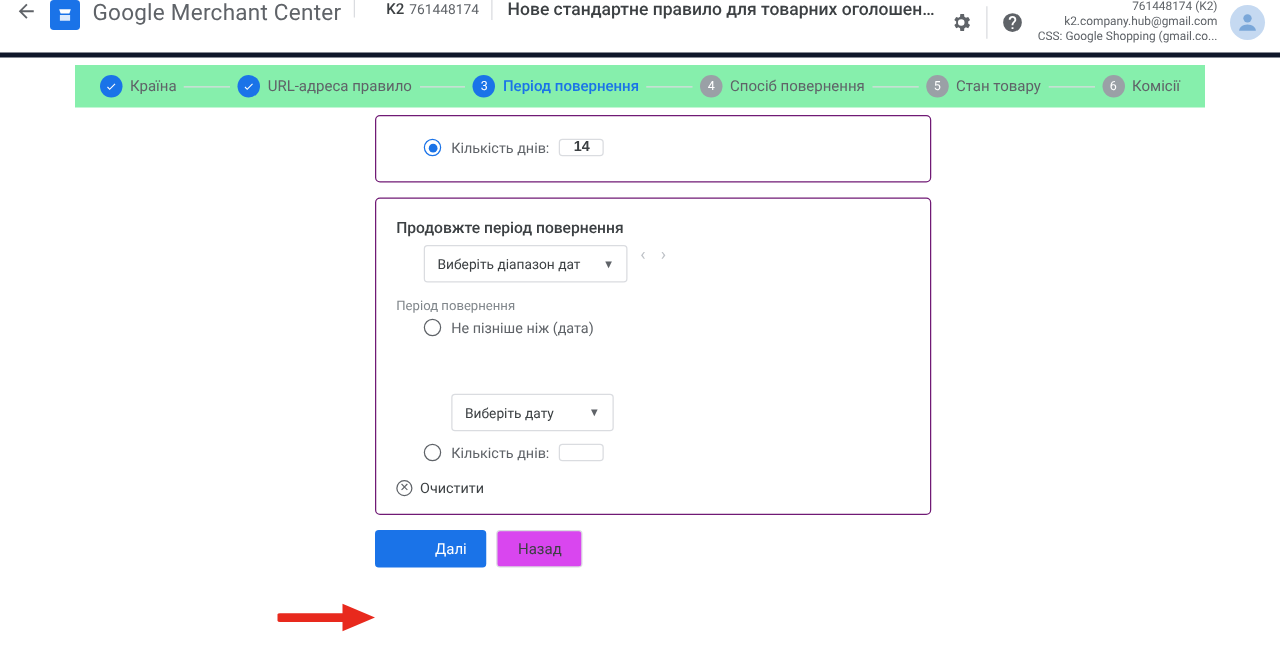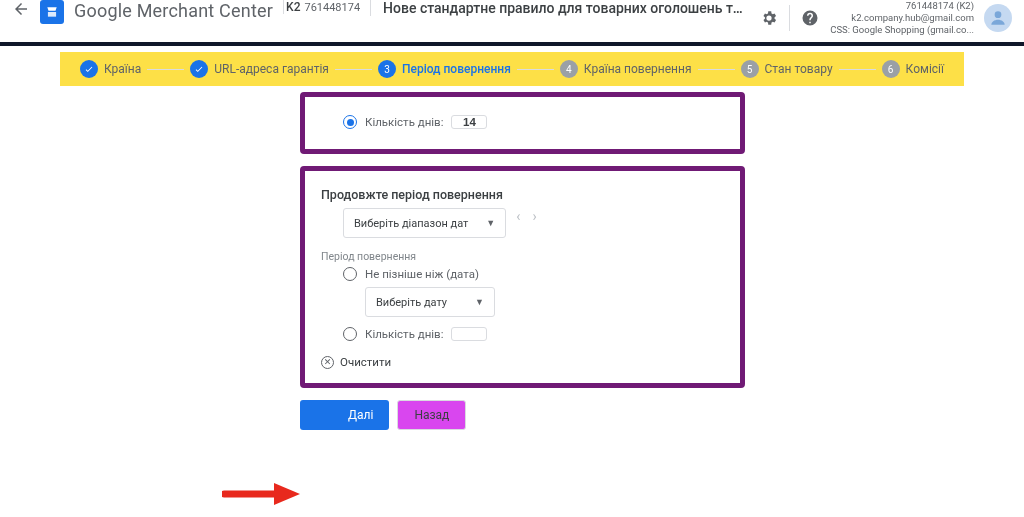"K2" .acct-chip { padding-left: 2px -> 25px }
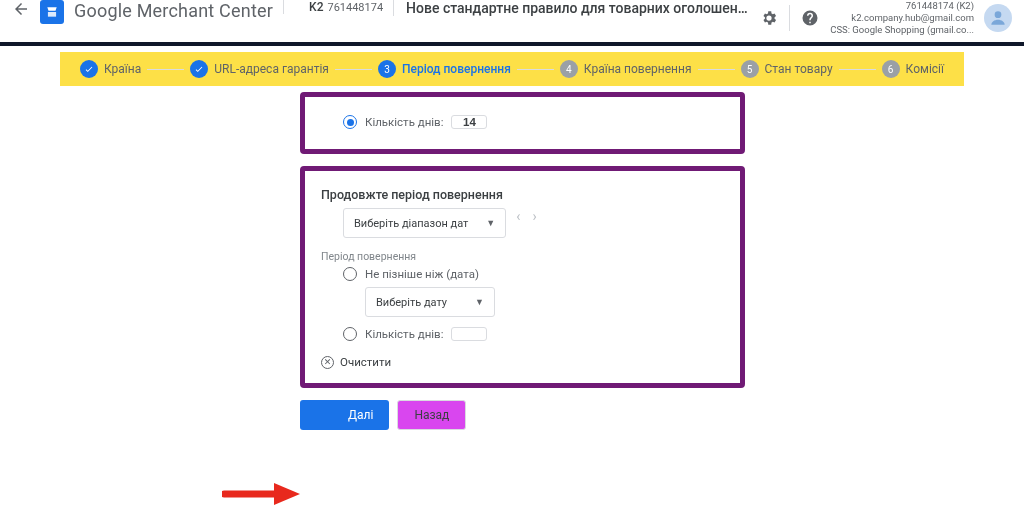"Країна" .stepper-wrap { background: #fde047 -> #86efac }
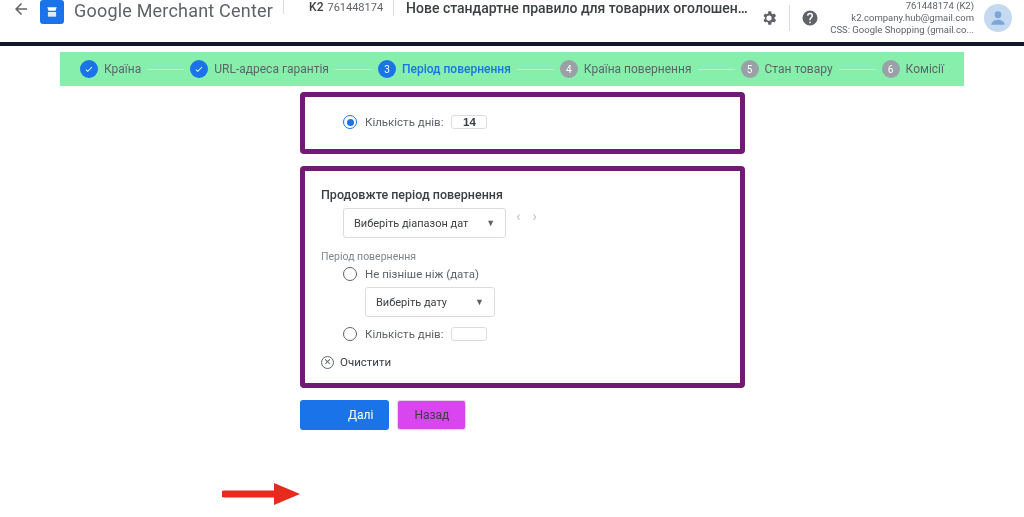"URL-адреса гарантія" span.lbl { text: гарантія -> правило }
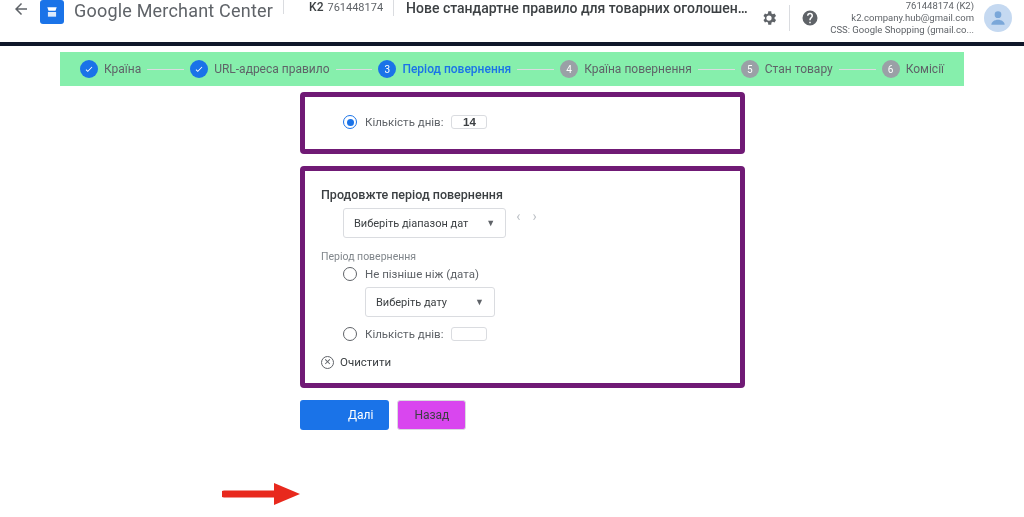"Країна повернення" span.lbl { text: Країна -> Спосіб }
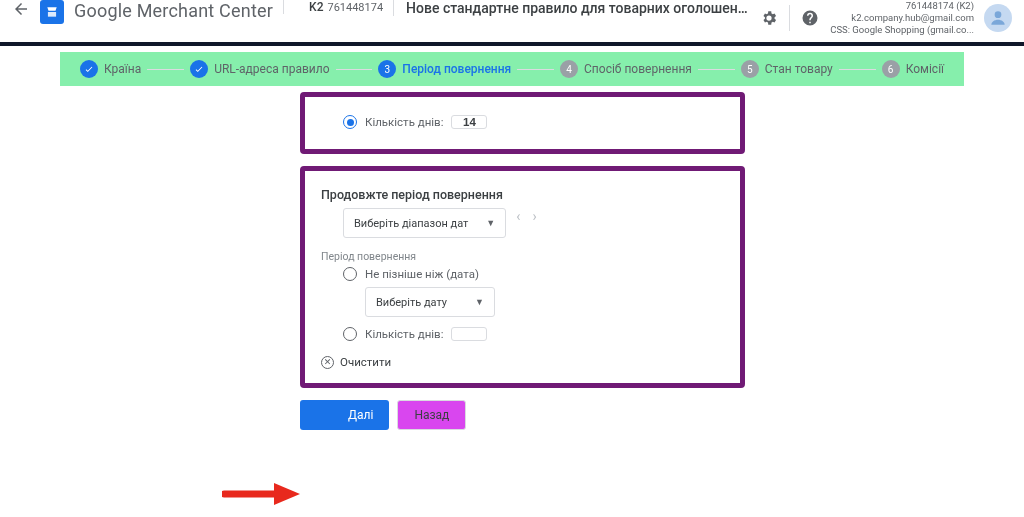"Кількість днів:" .card { border: 5px solid #701a75 -> 1px solid #701a75 }
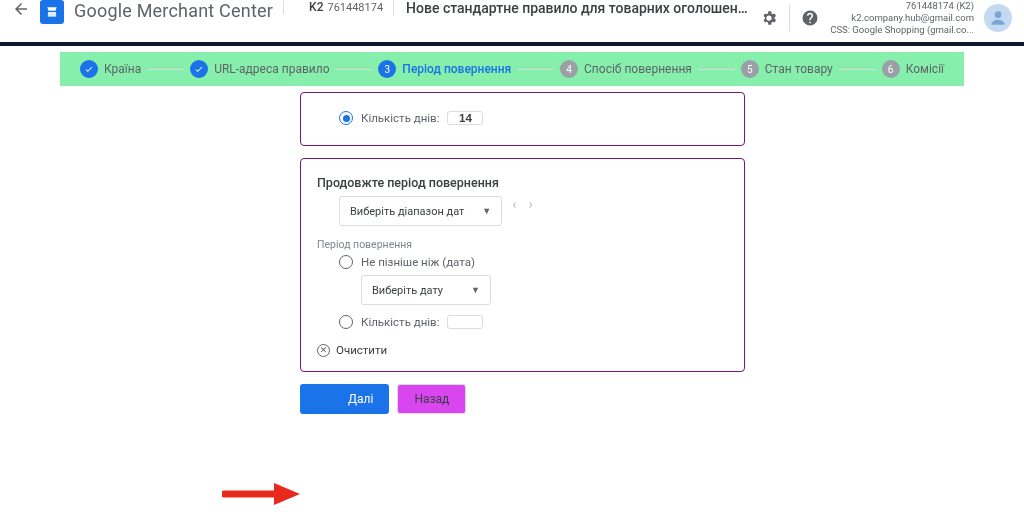"Виберіть дату" div.select { margin-top: none -> 40px }
